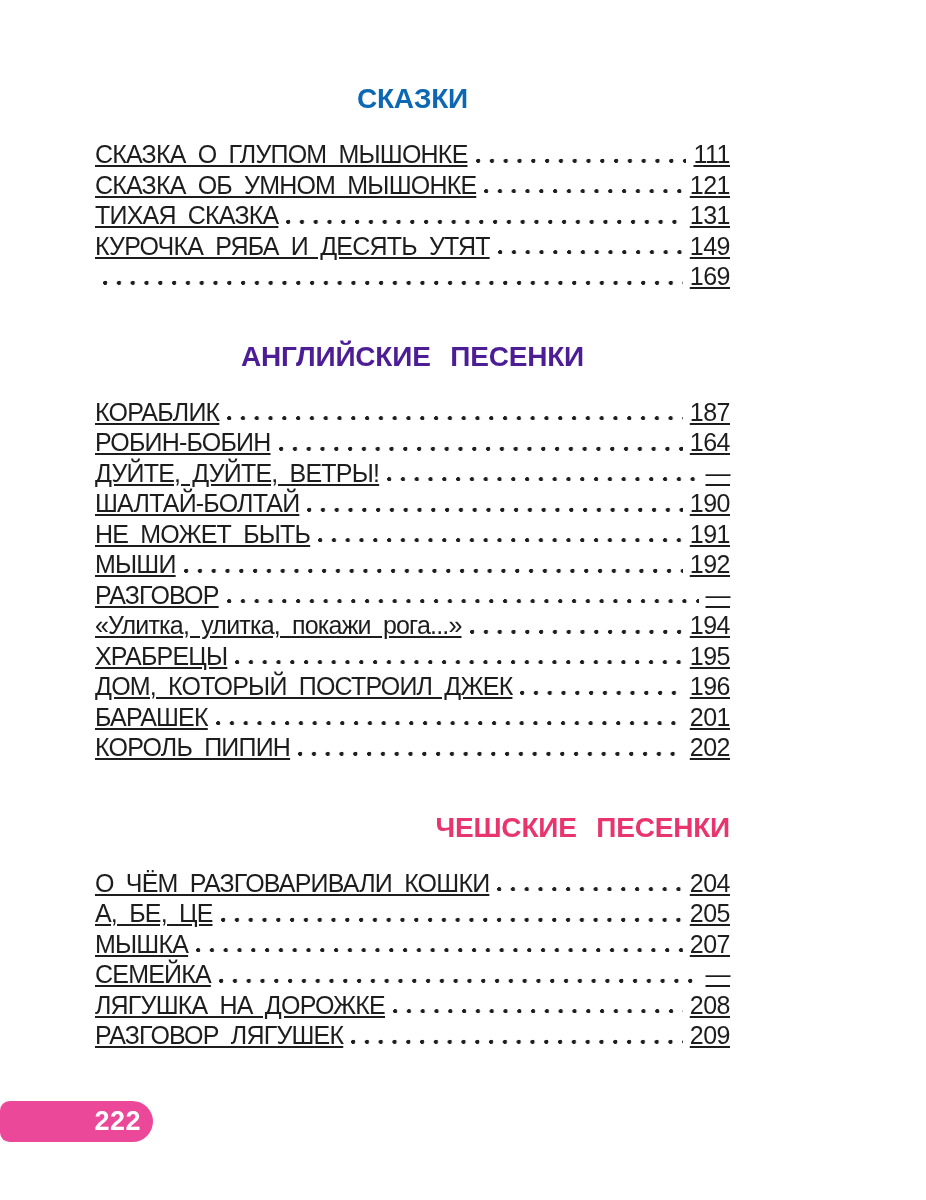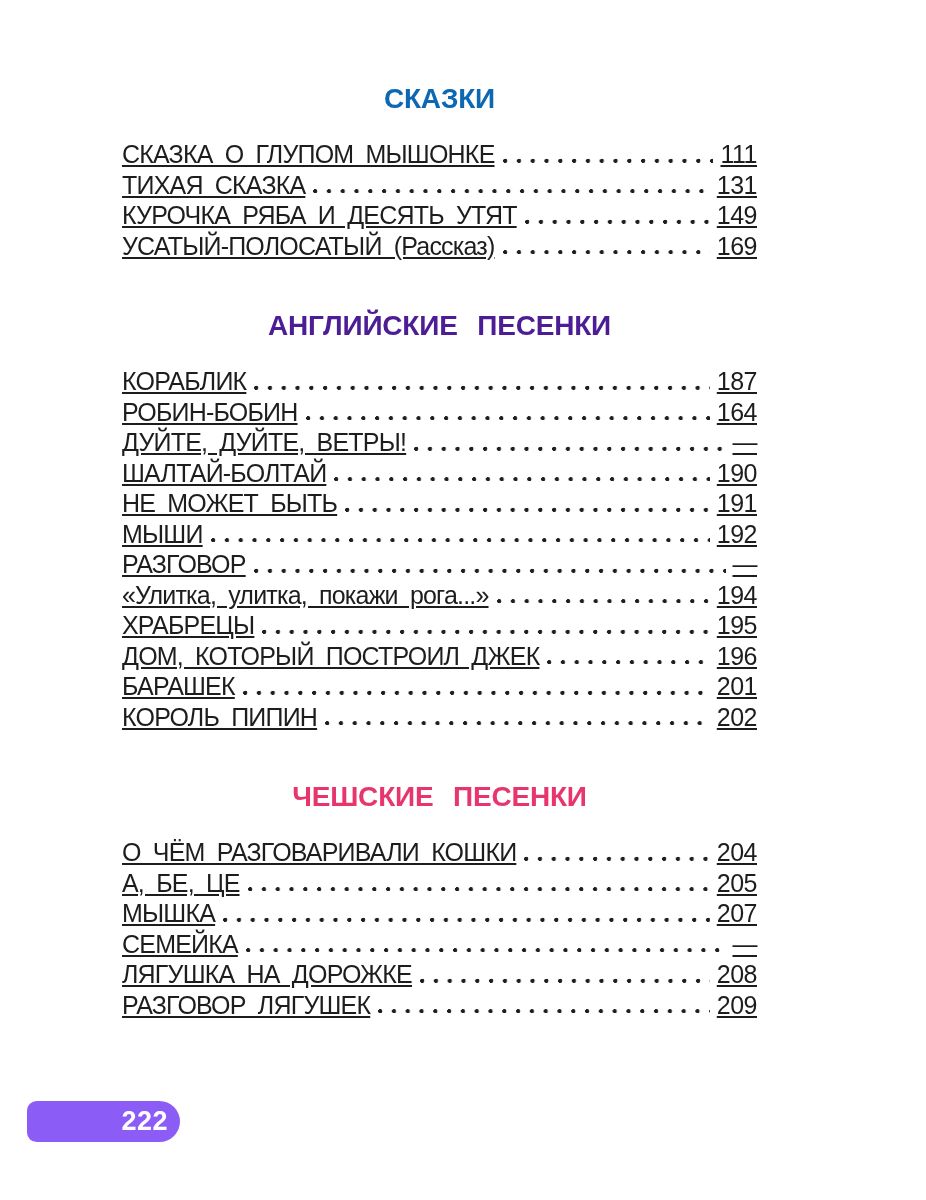"СКАЗКИ" .page { margin-left: 27px -> none }
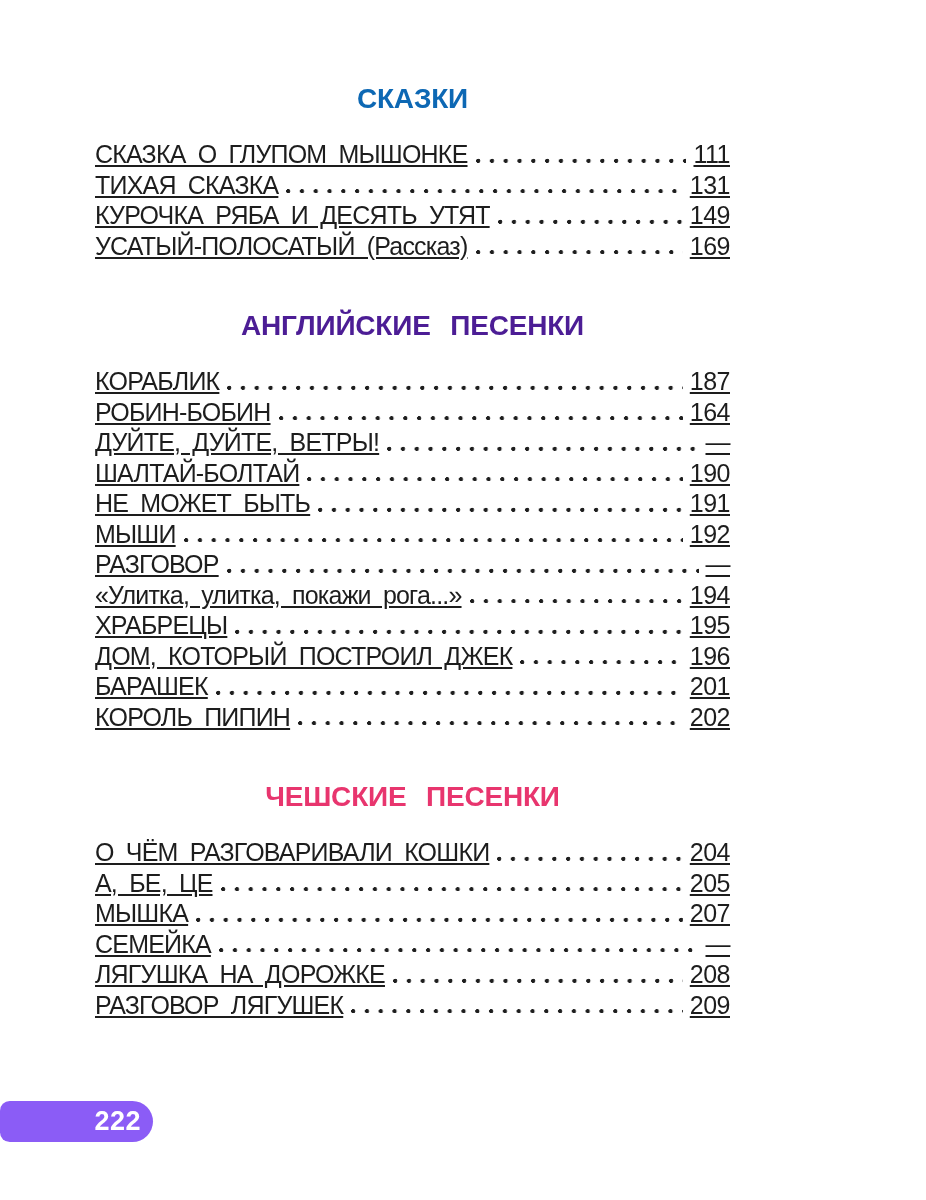"СКАЗКА ОБ УМНОМ МЫШОНКЕ" div.toc-row { html: none -> <div> <span>СКАЗКА ОБ УМНОМ МЫШОНКЕ</span> <span></span> <span>121</span> </div> }
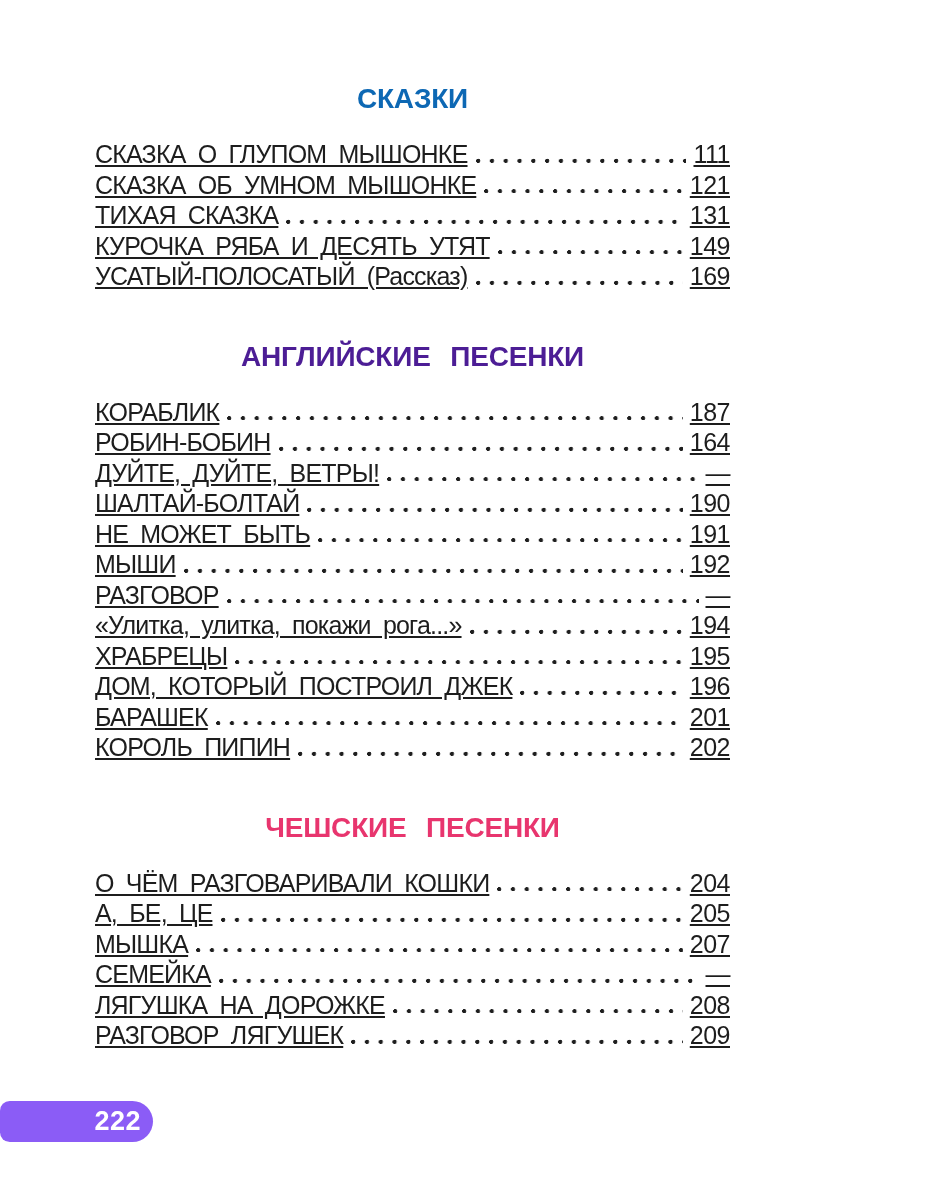"УСАТЫЙ-ПОЛОСАТЫЙ (Рассказ)" span.entry-title { html: <span>УСАТЫЙ-ПОЛОСАТЫЙ (Рассказ)</span> -> none }
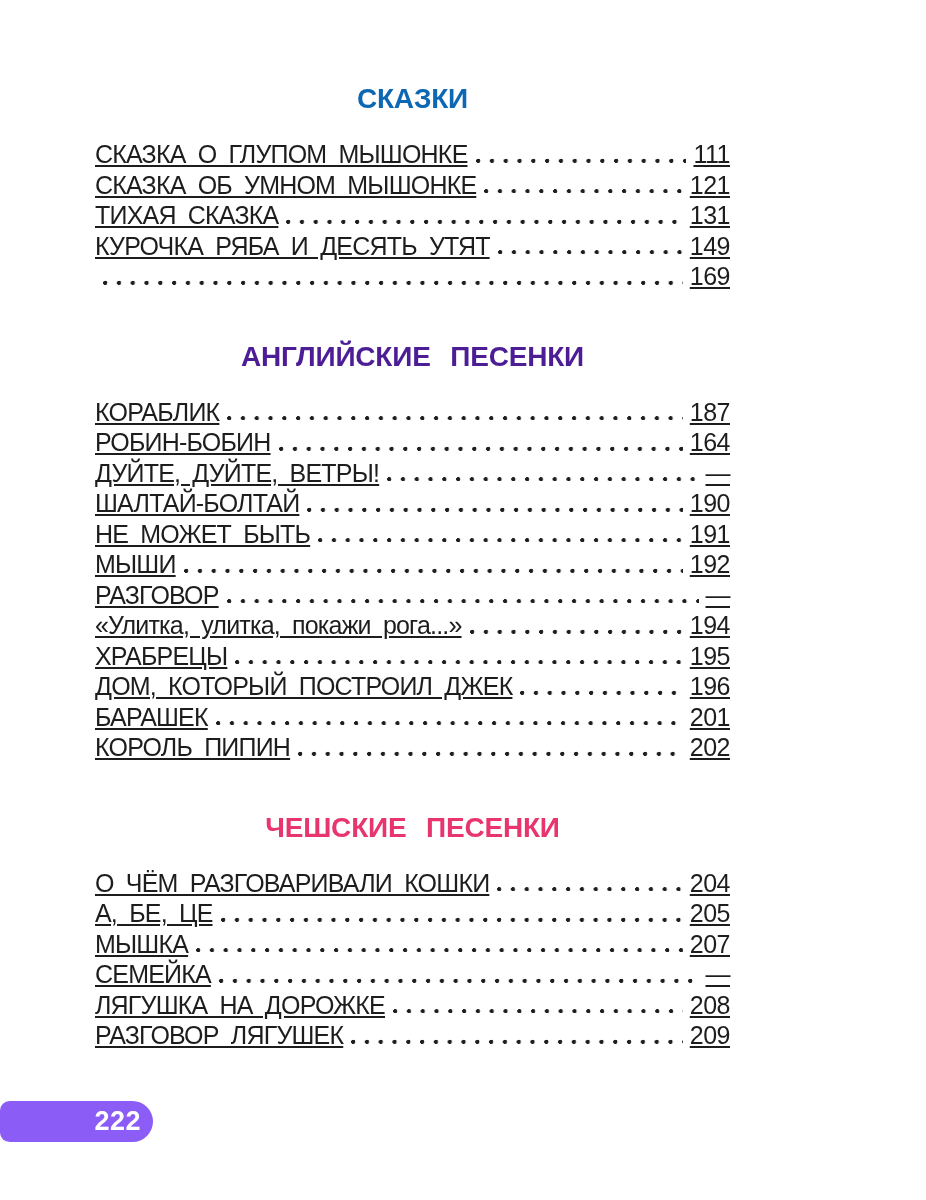"ЧЕШСКИЕ ПЕСЕНКИ" h2.section-title { text-align: none -> right }
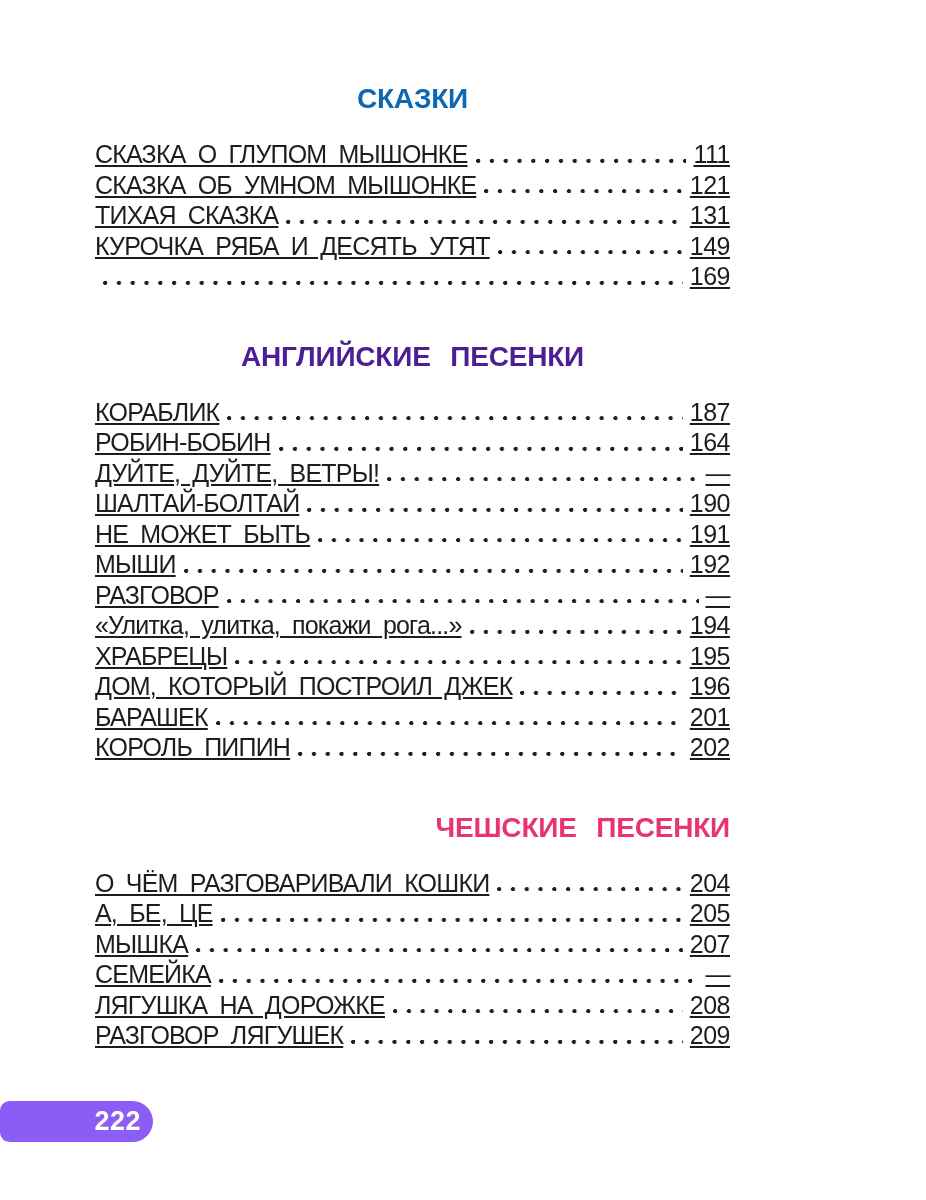"222" div.page-badge { background: #8b5cf6 -> #ec4899 }
